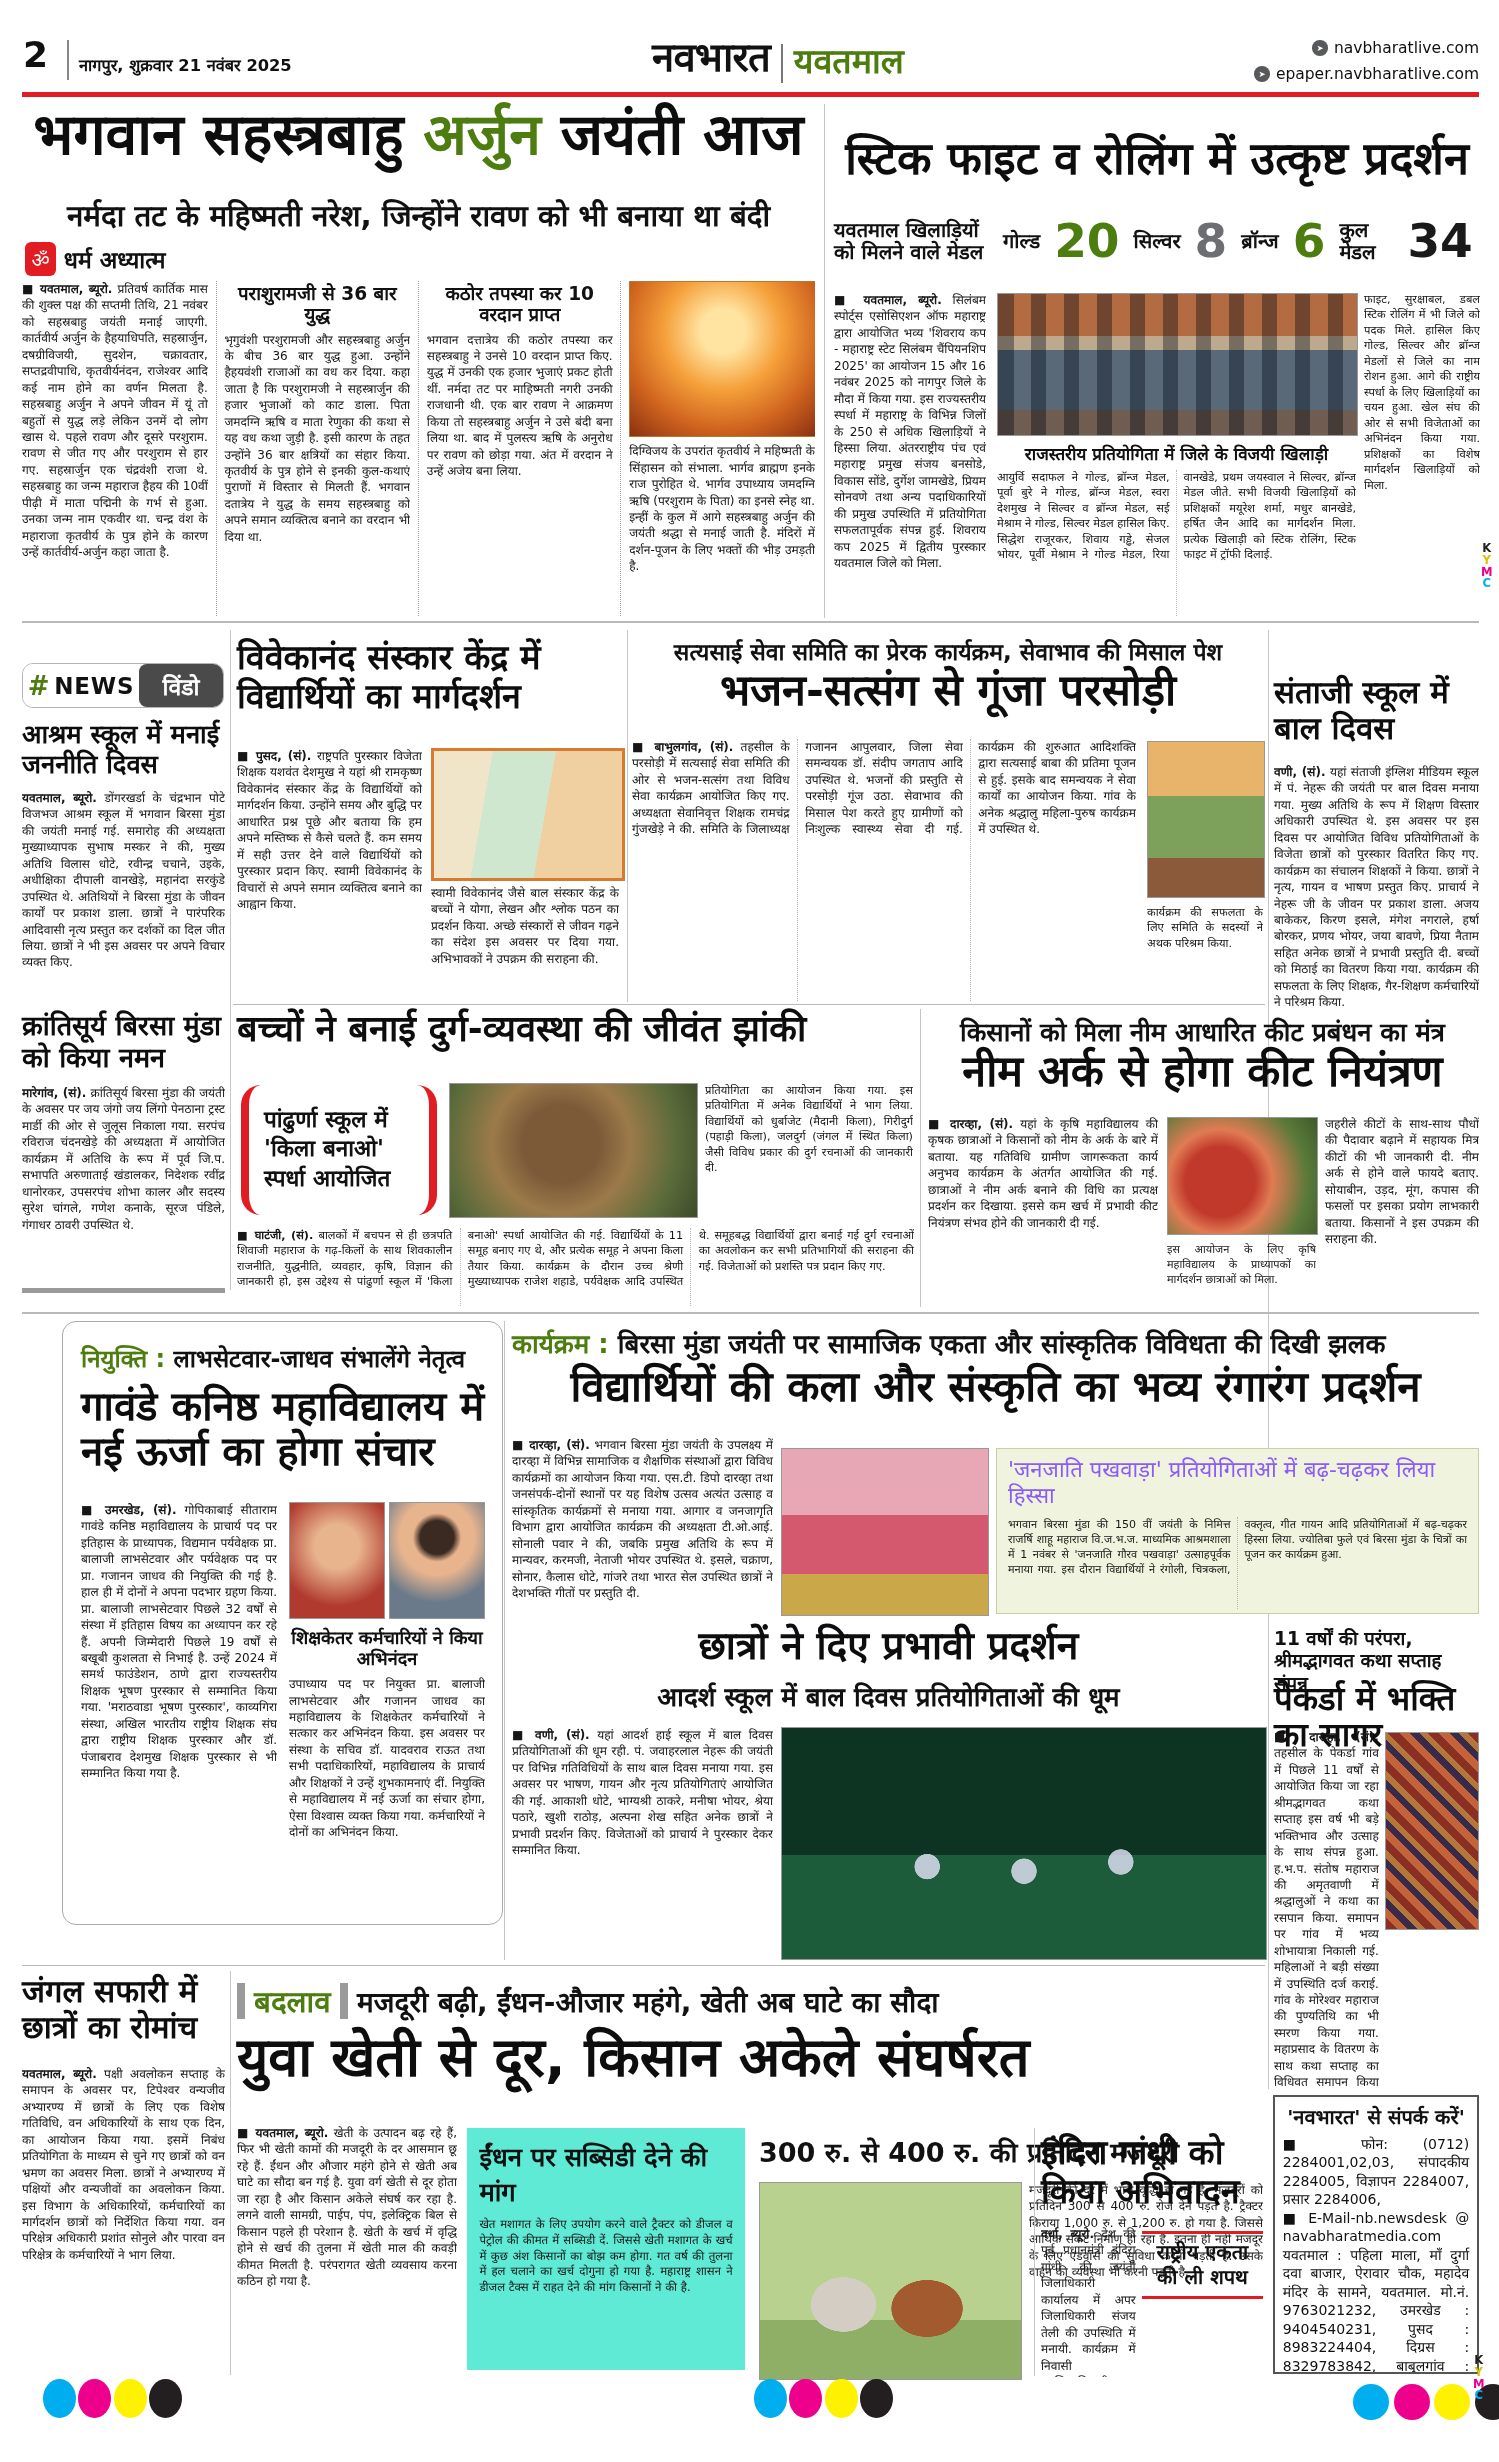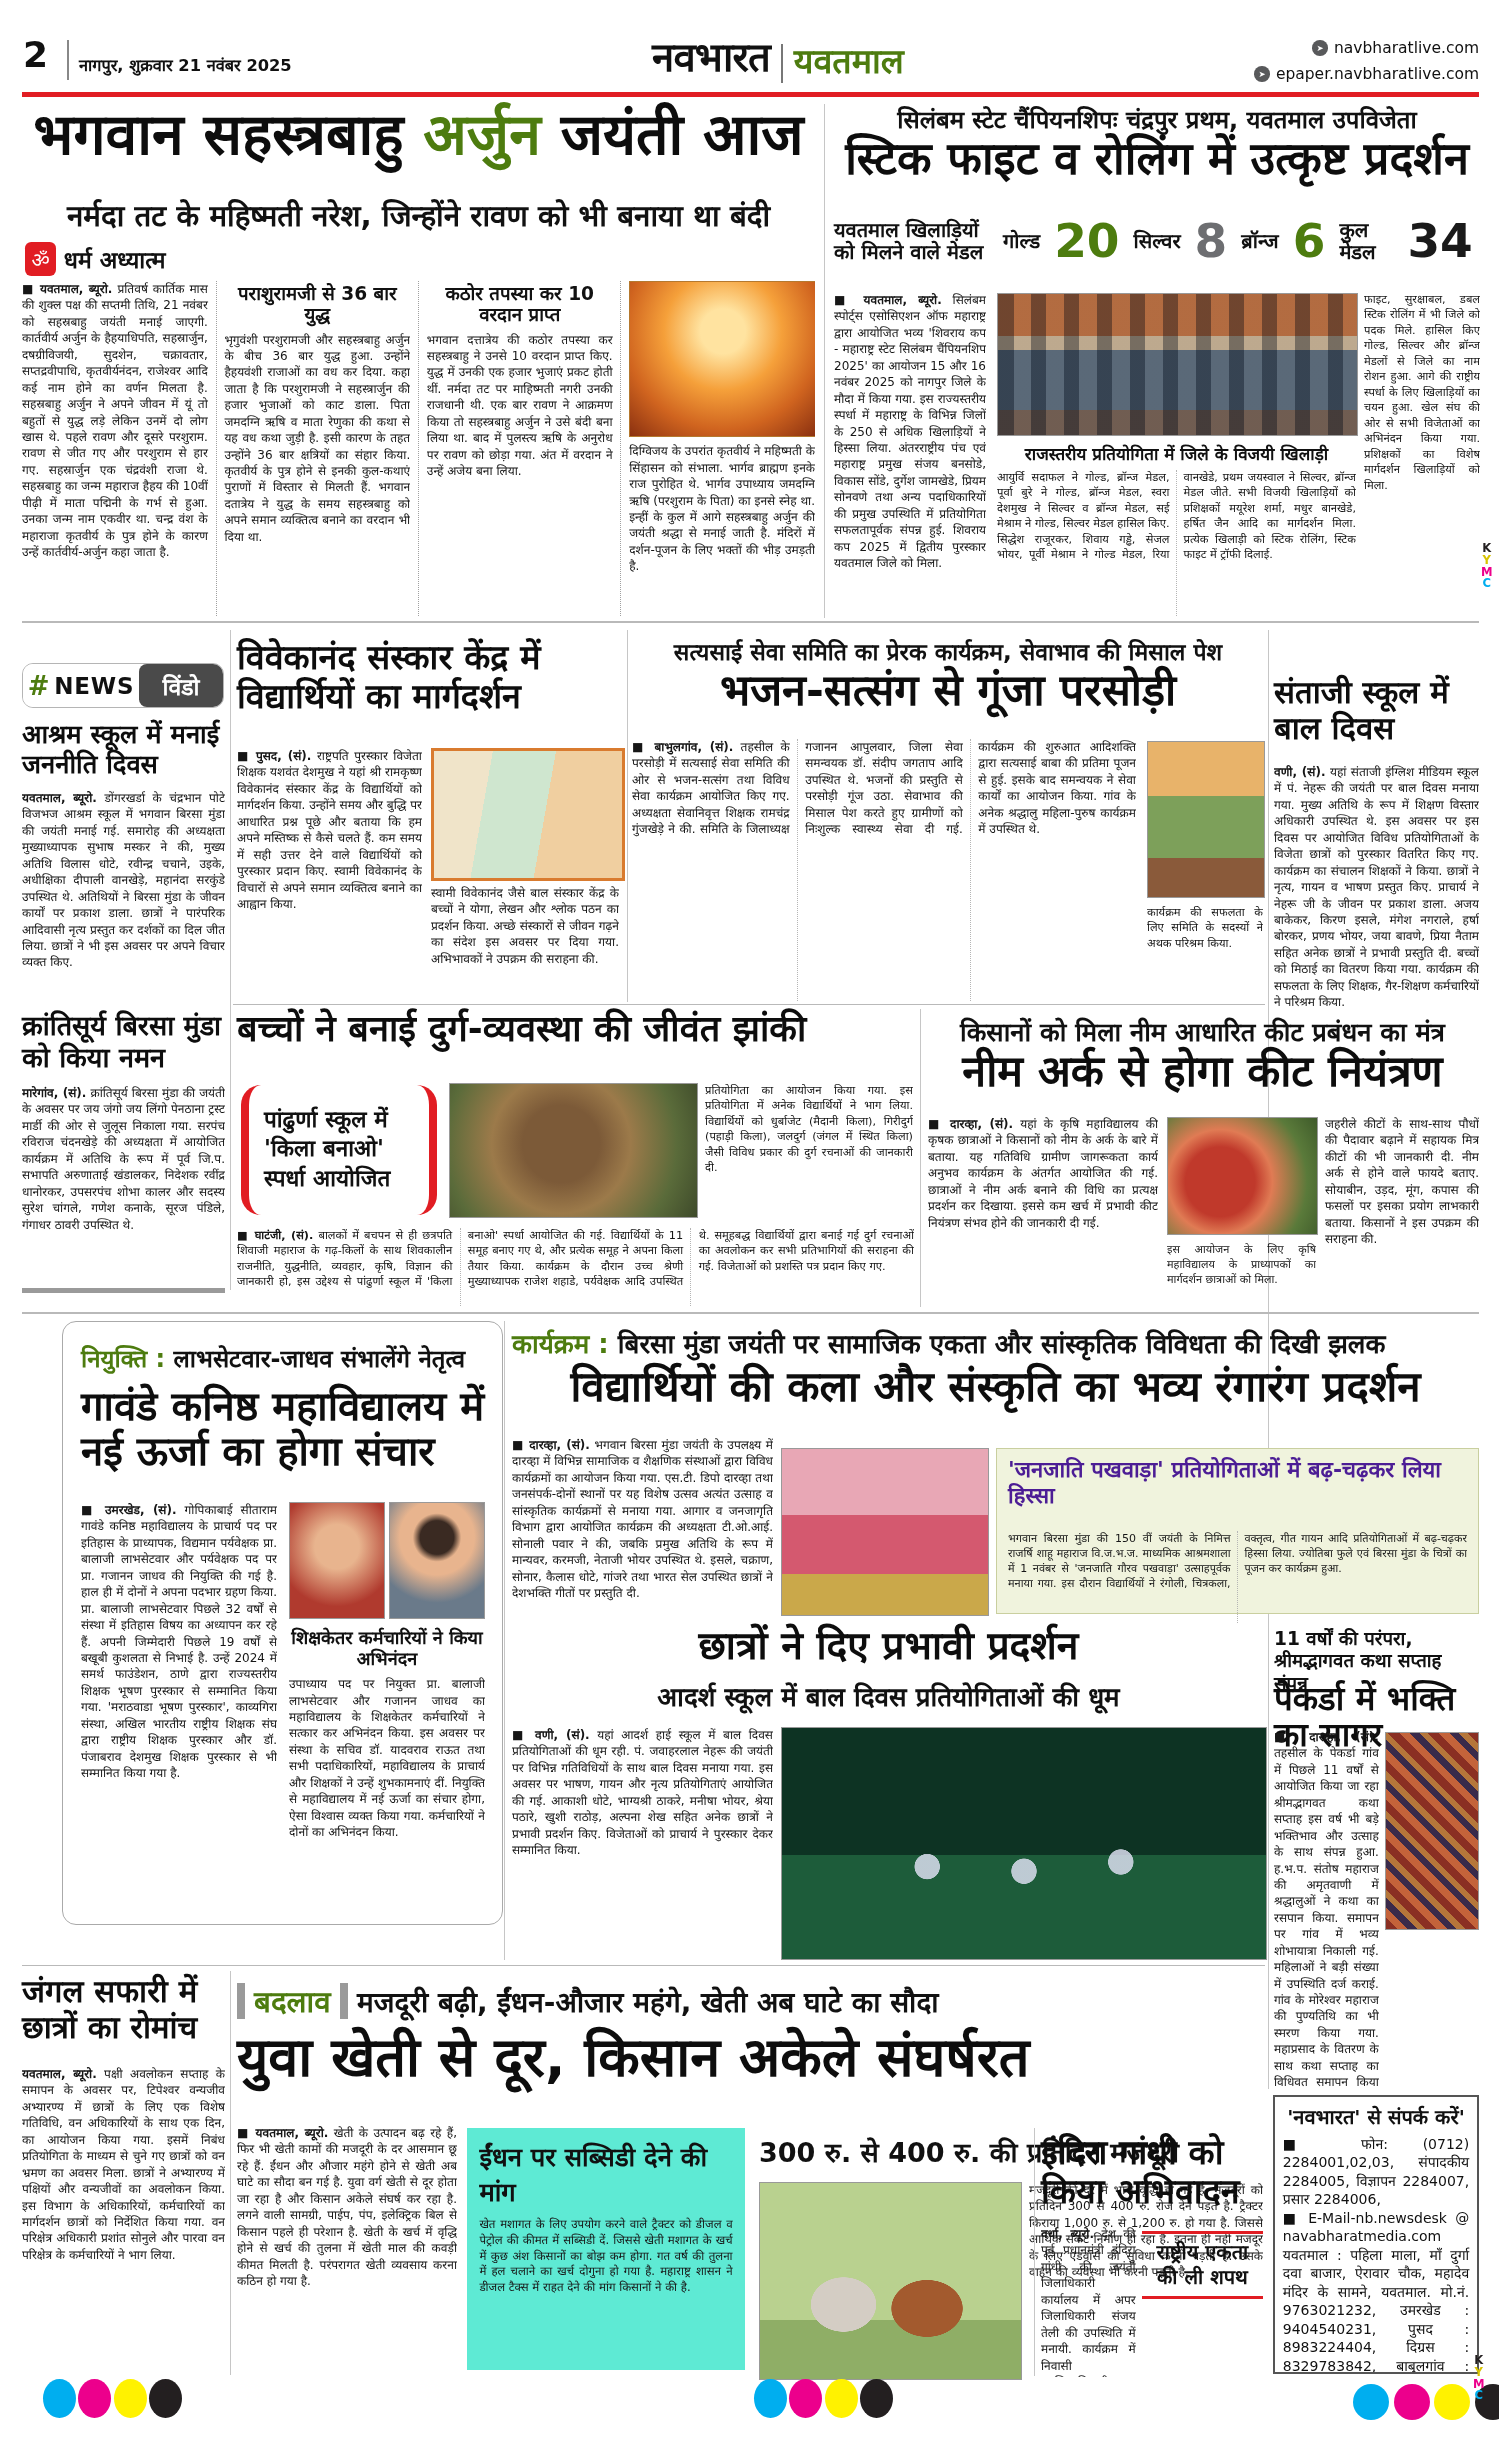"सिलंबम स्टेट चैंपियनशिपः चंद्रपुर प्रथम," div.a { html: <div>सिलंबम स्टेट चैंपियनशिपः चंद्रपुर प्रथम, यवतमाल उपविजेता</div> -> none }
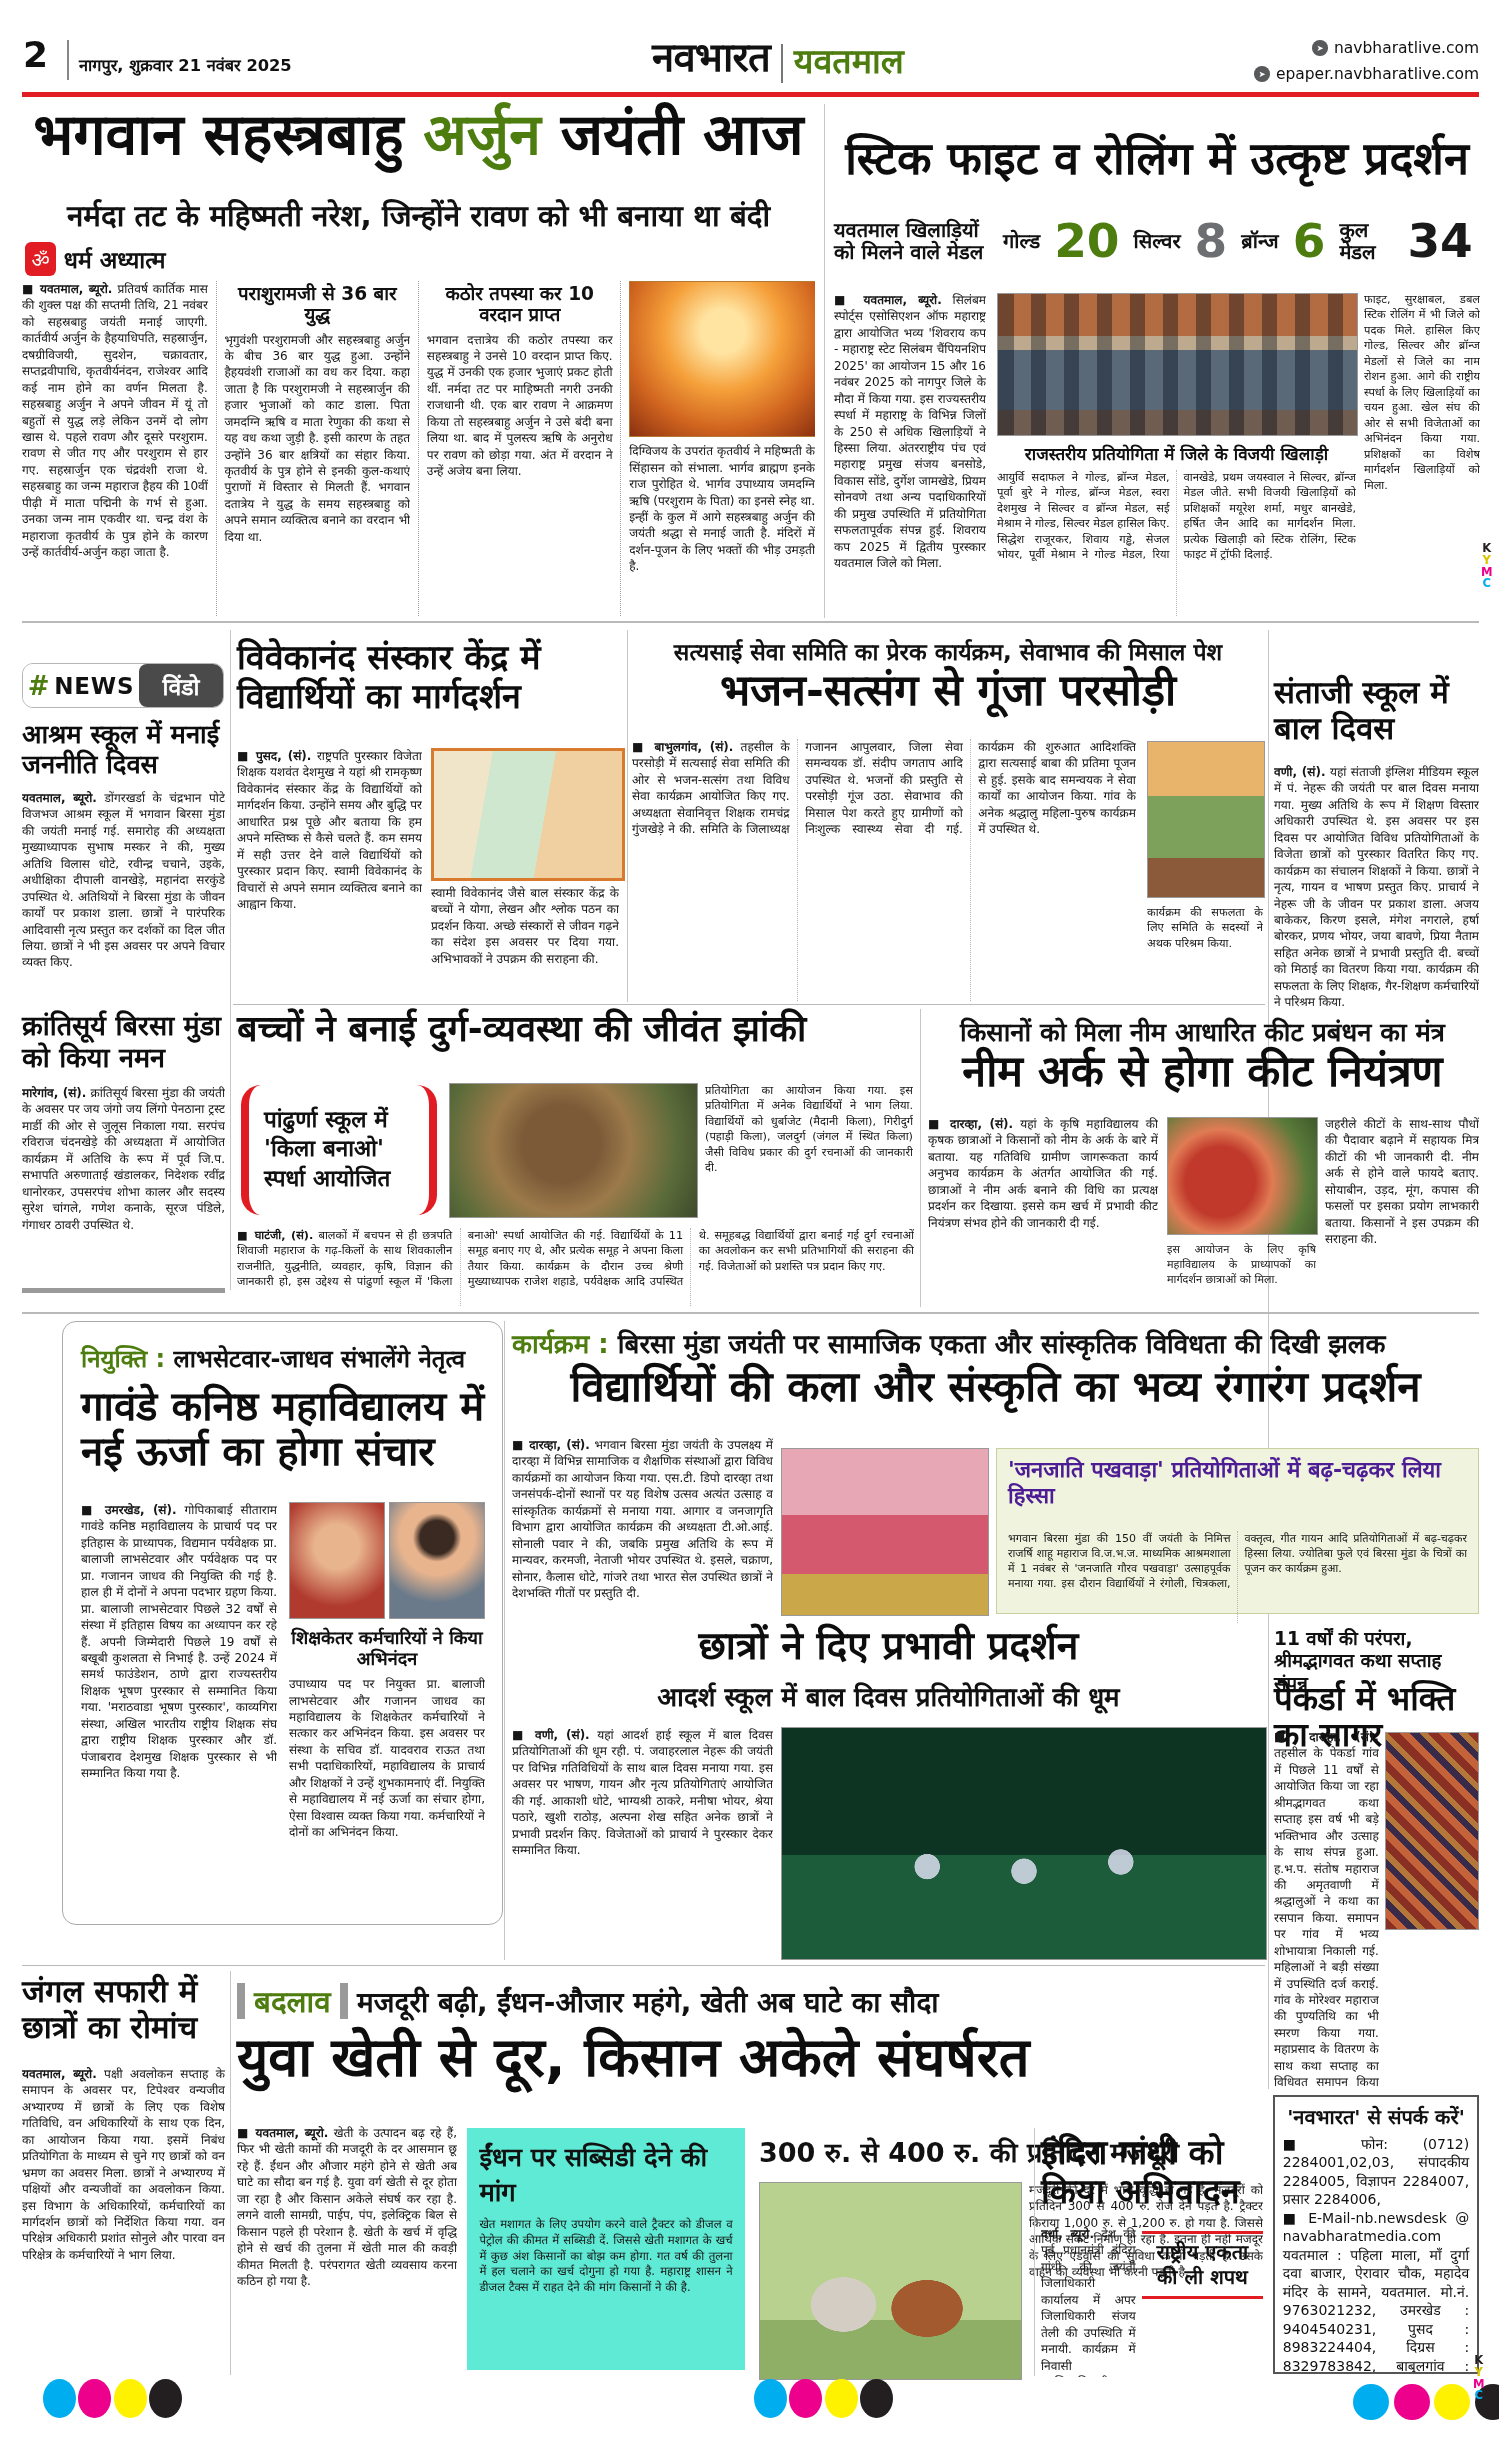"'जनजाति पखवाड़ा' प्रतियोगिताओं में" div { color: #4c1d95 -> #8b5cf6; font-weight: 700 -> 400; margin-bottom: 21px -> 7px }
